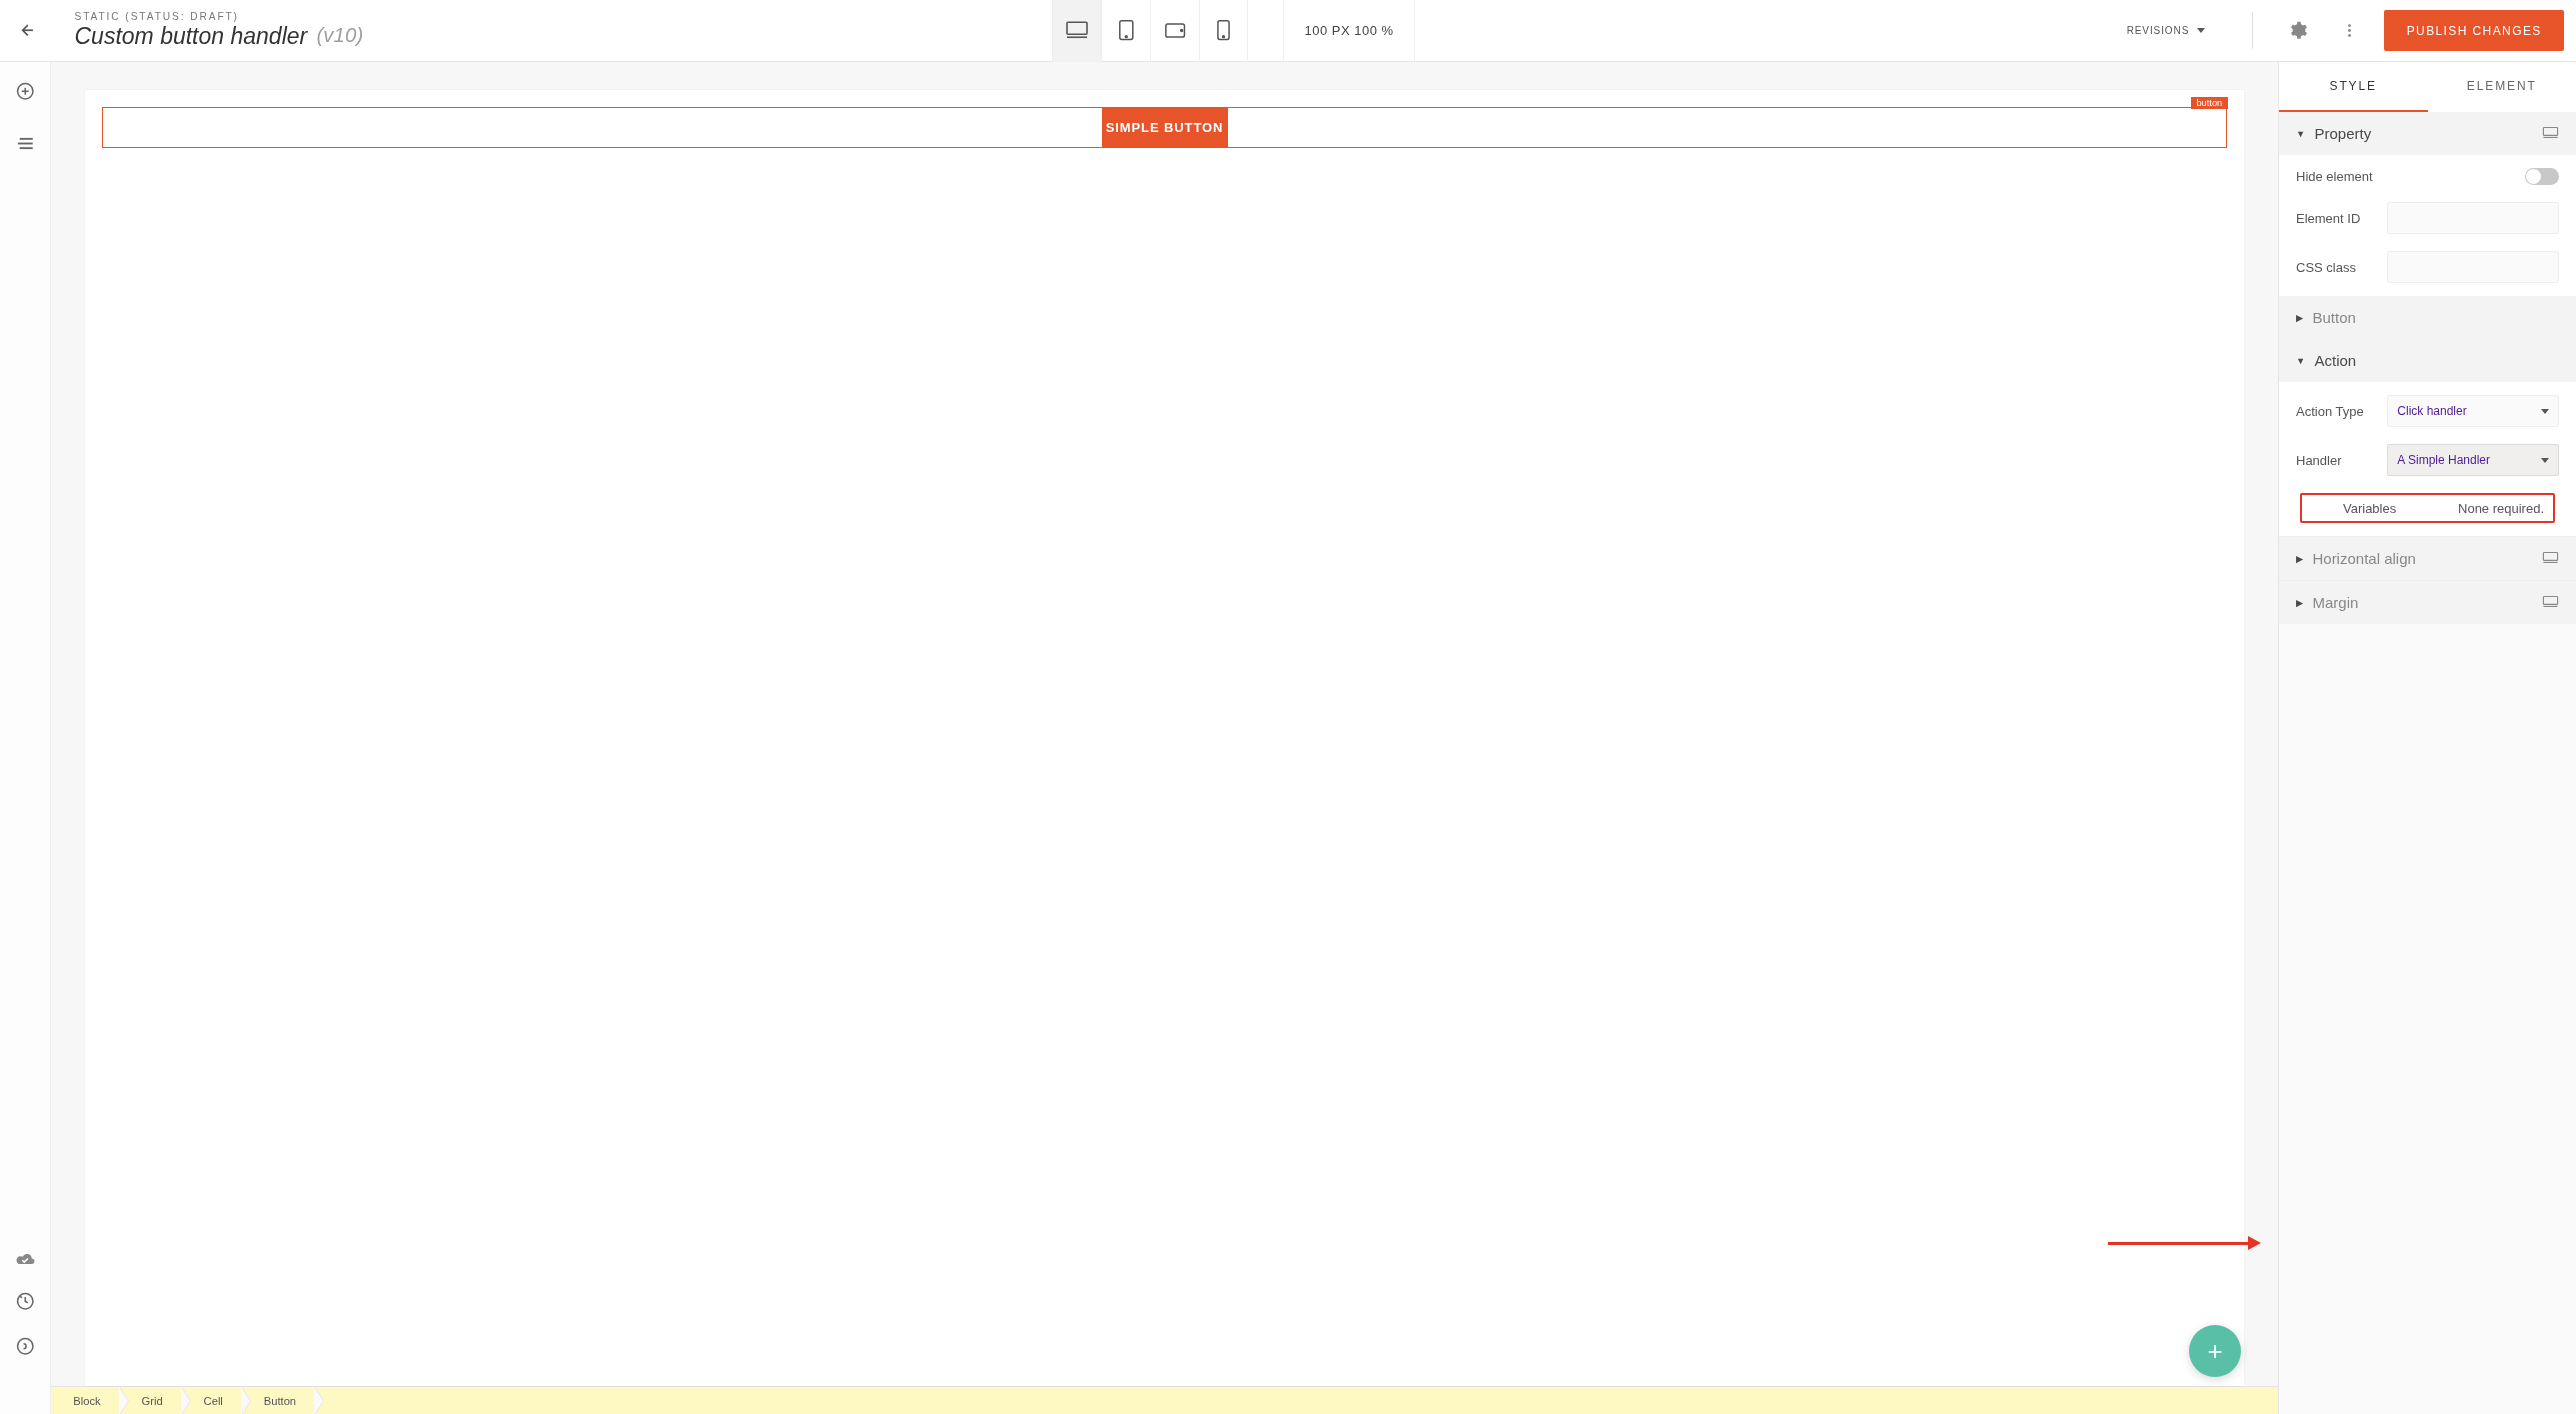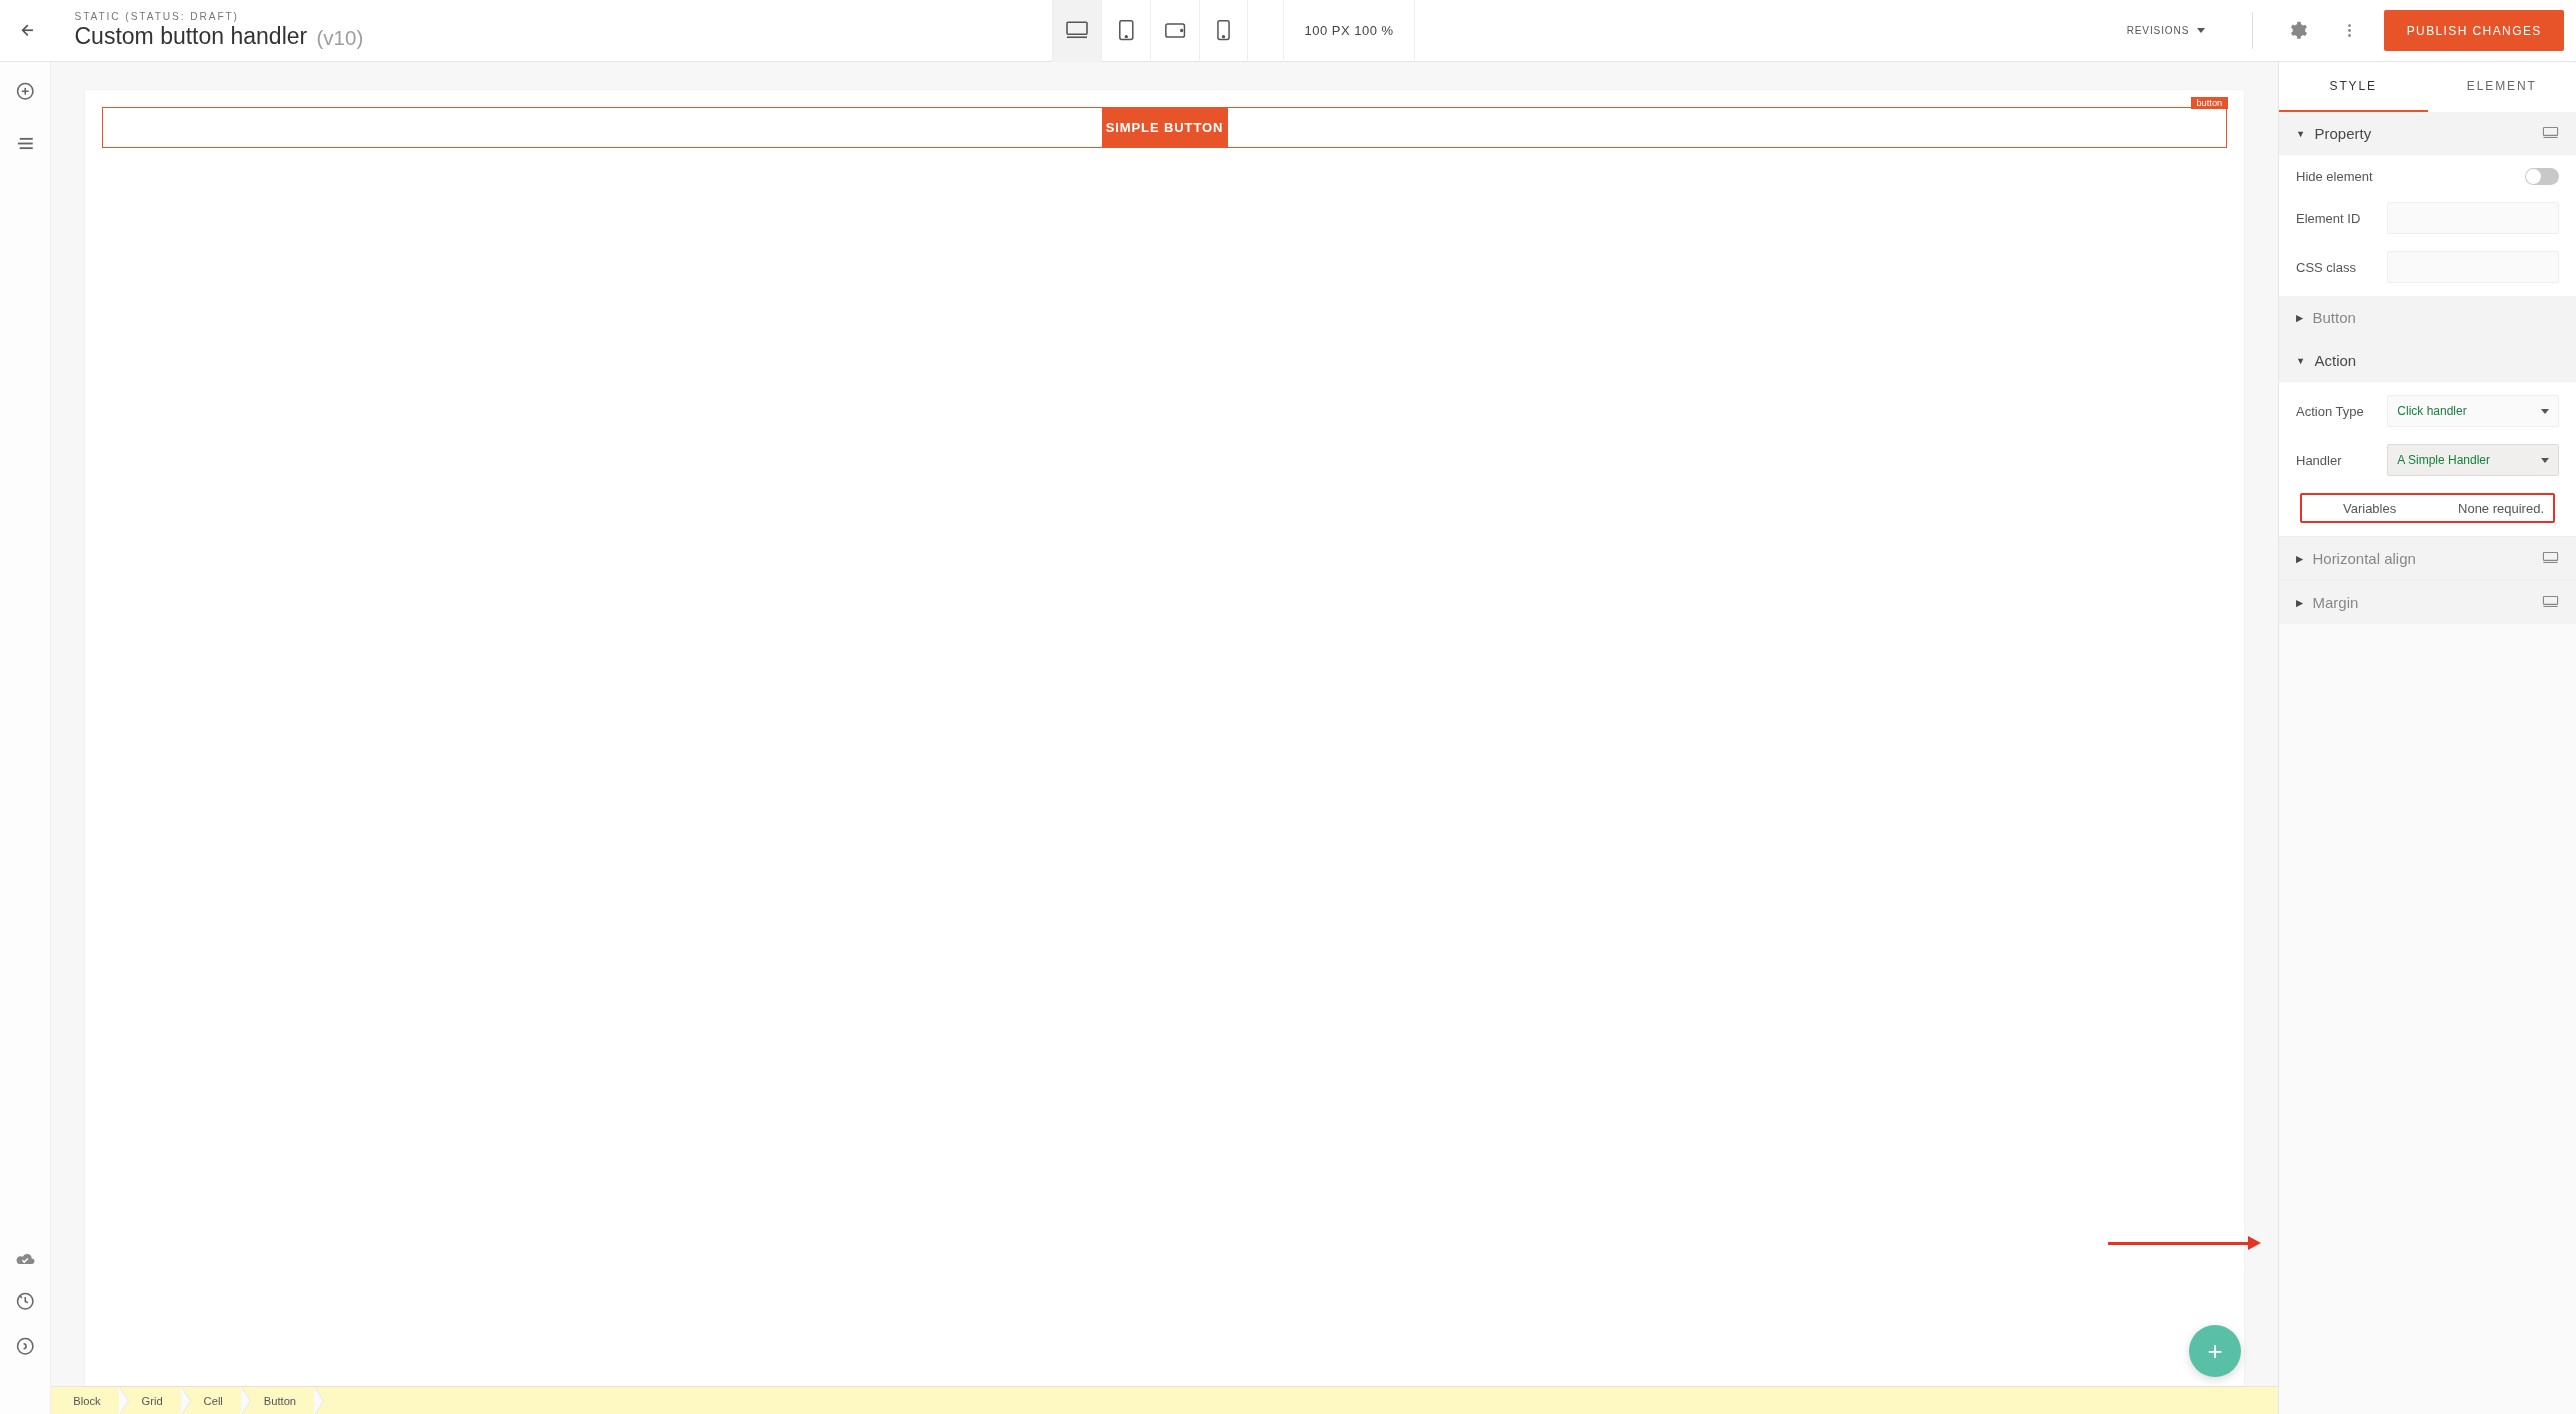"Custom button handler" .title-line { align-items: flex-end -> flex-start; font-style: none -> italic }
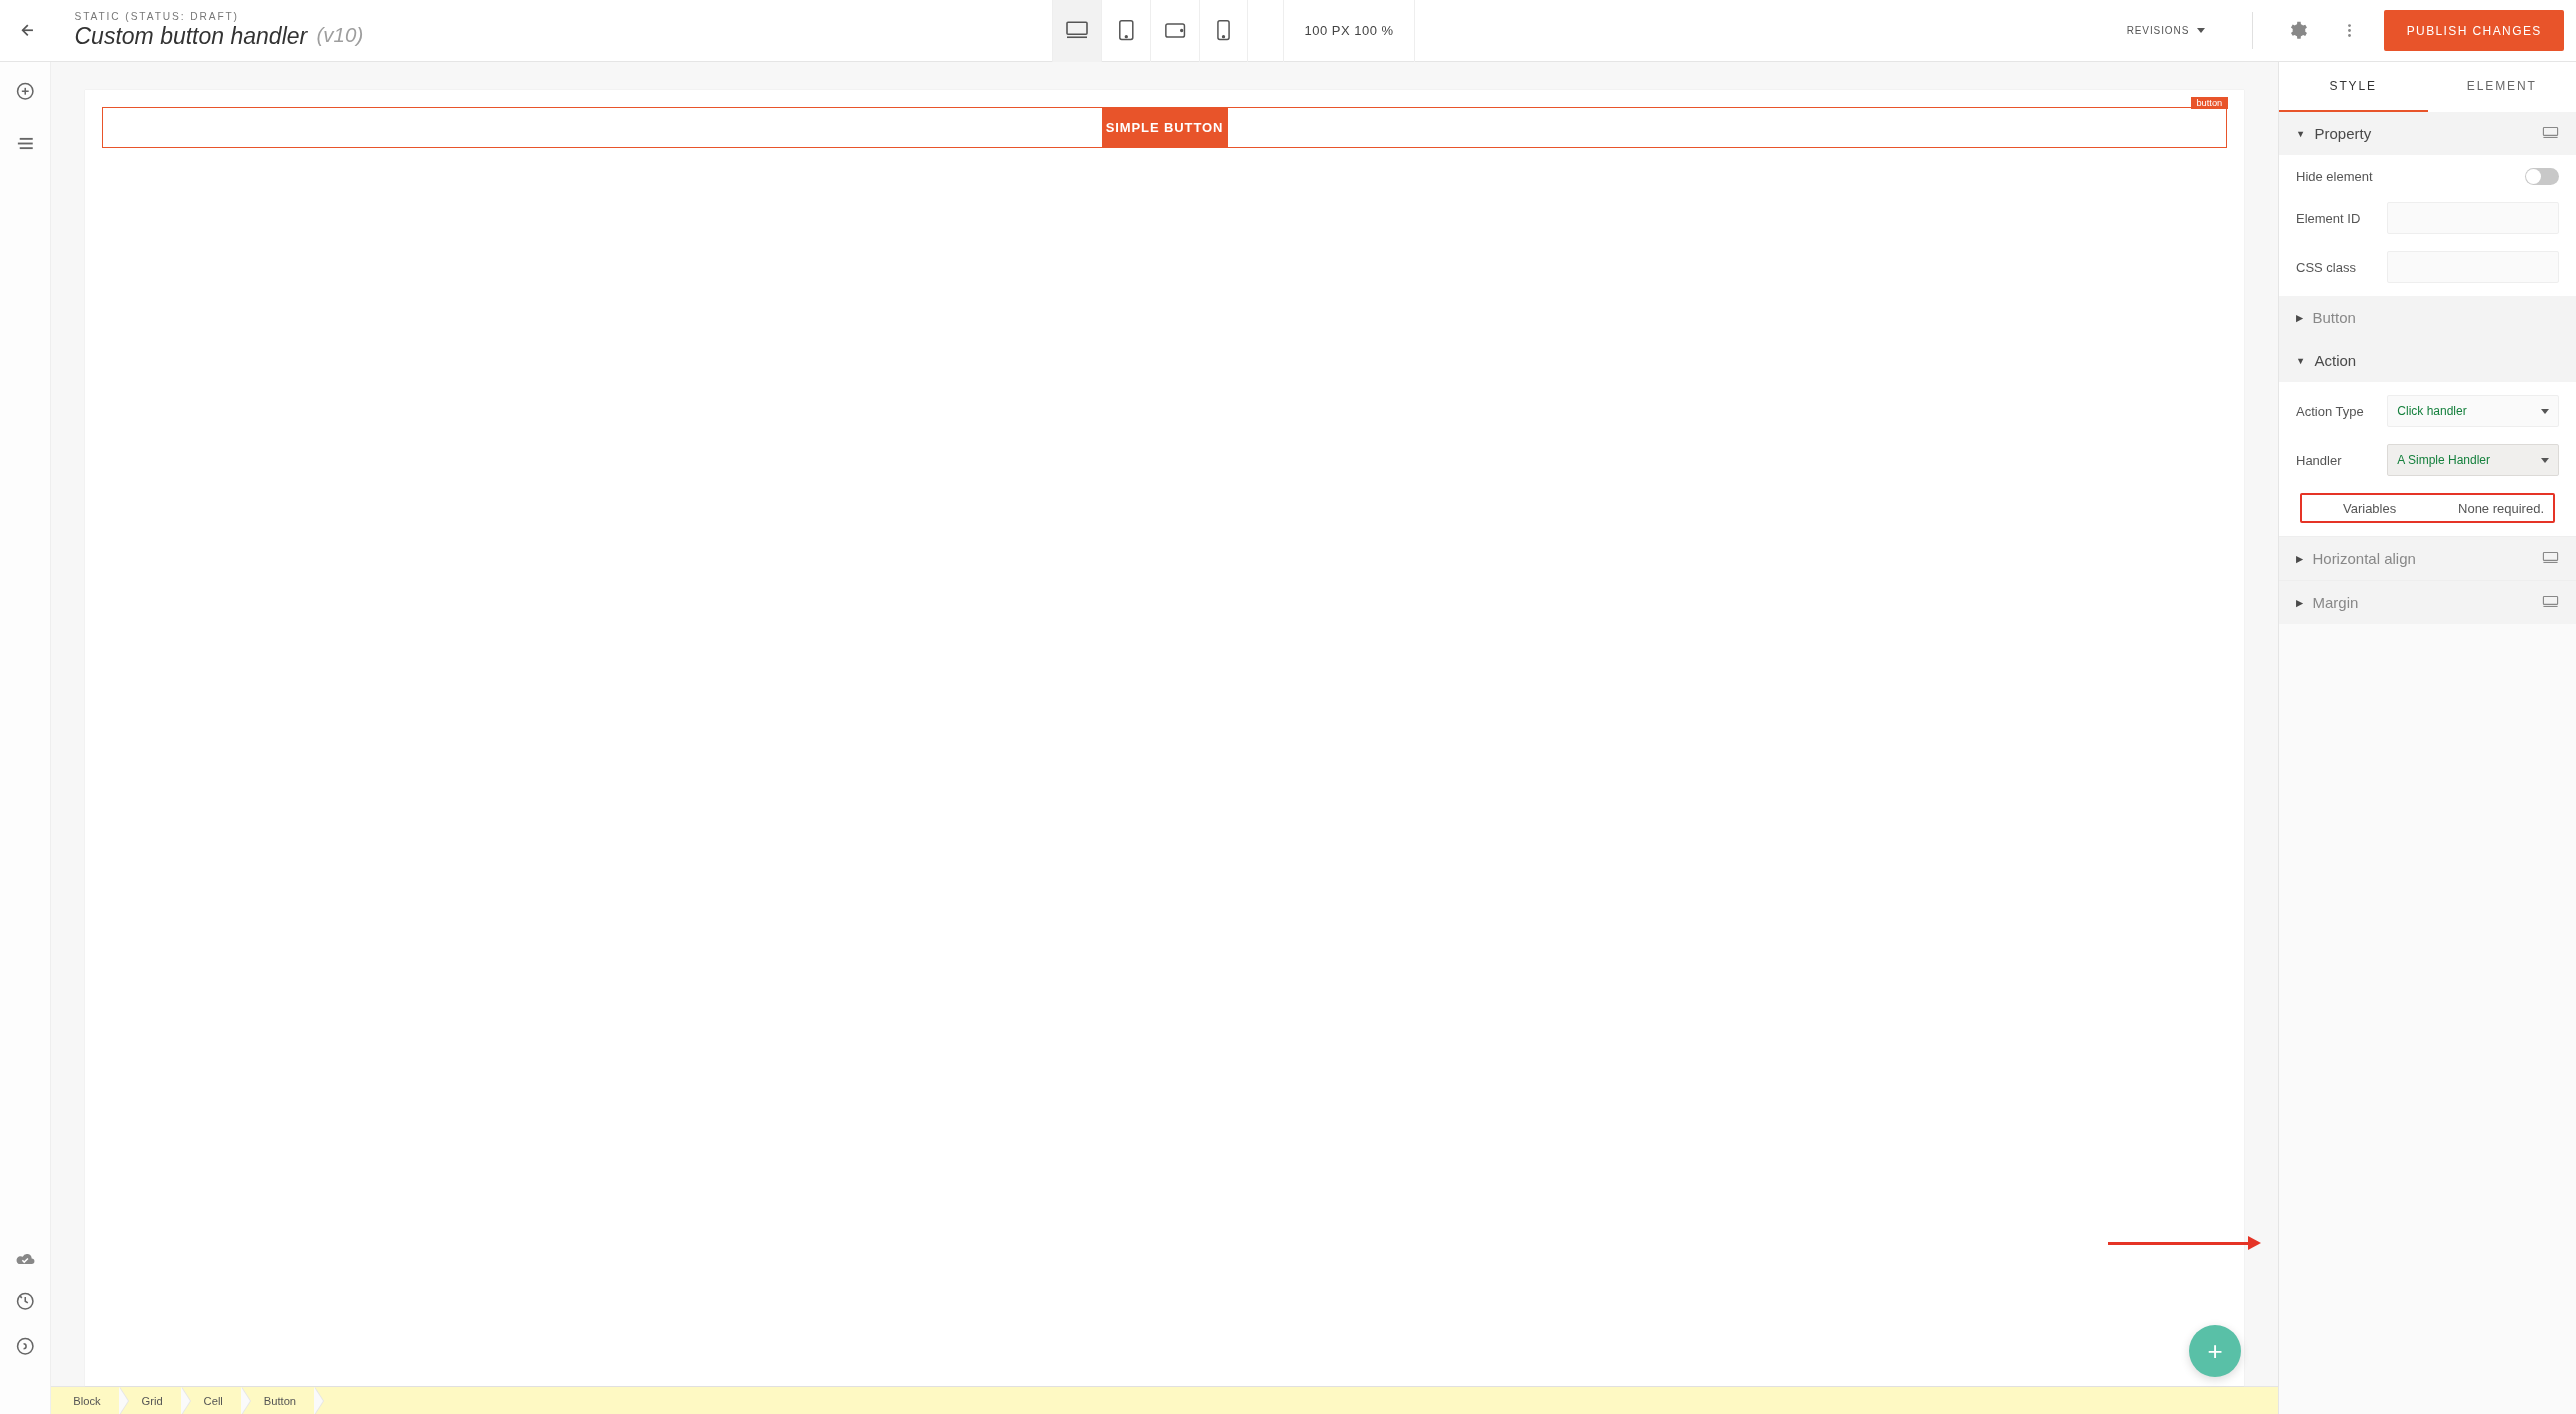"Click handler" .select-box { color: #15803d -> #4c1d95 }
